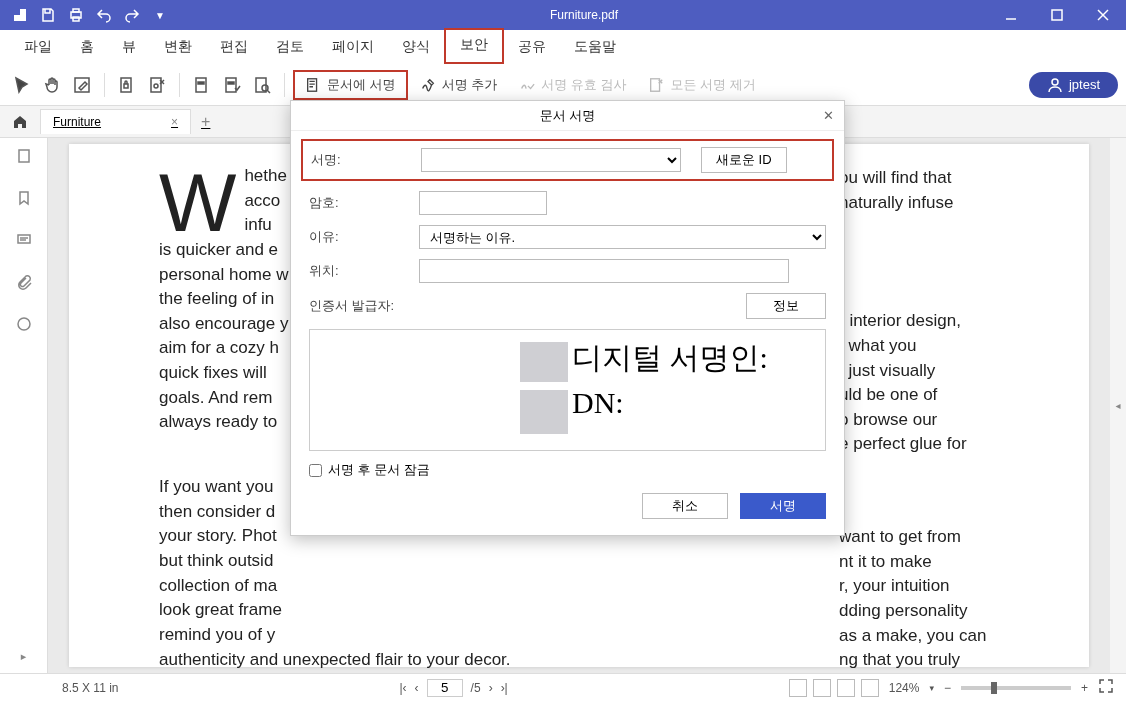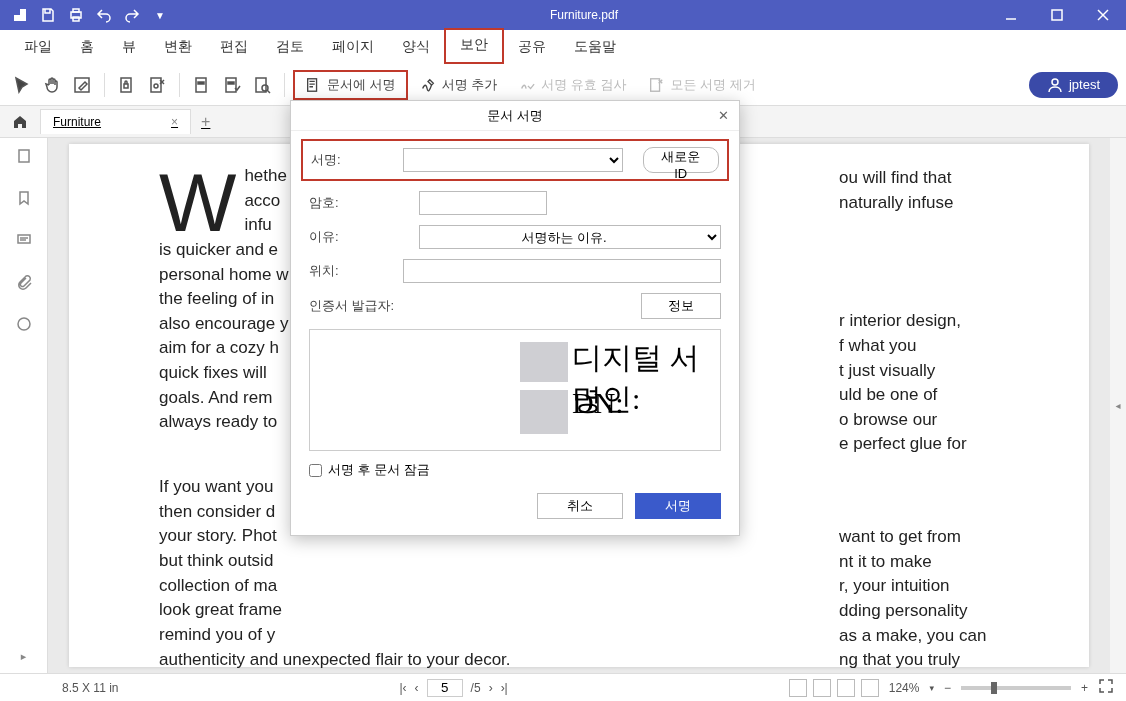"문서 서명" .dialog { width: 450px -> 555px }
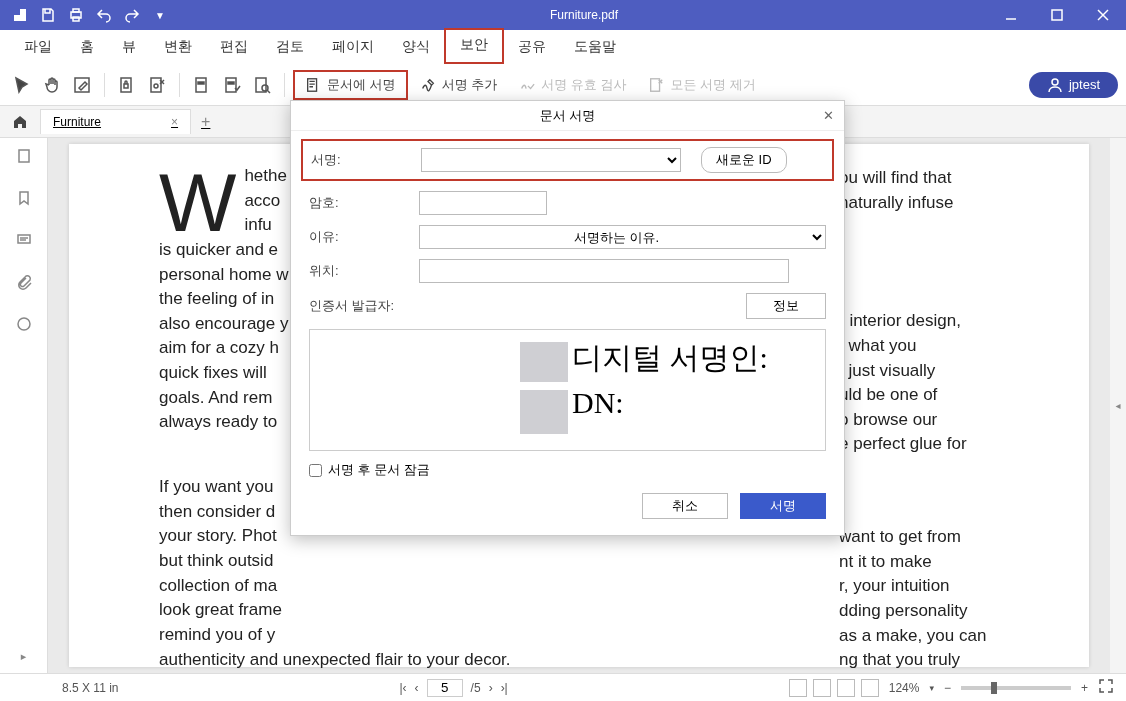"새로운 ID" .row-sig .btn { border-radius: 10px -> none }
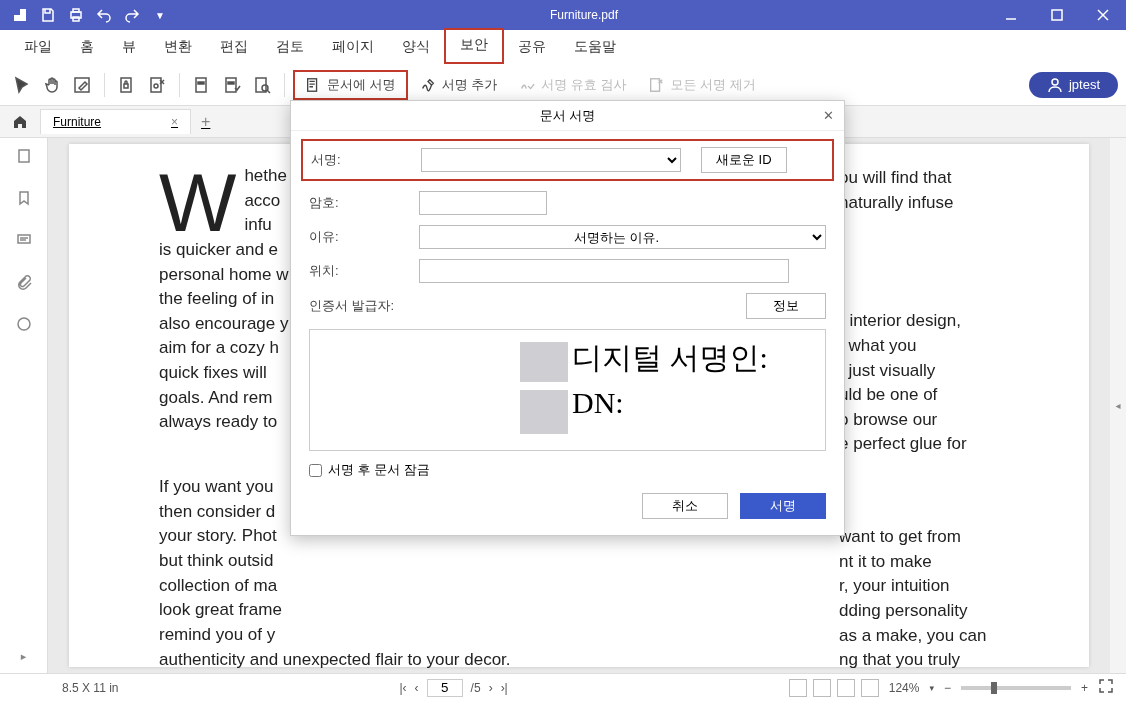"서명하는 이유." .dialog select, .dialog input[type=text] { text-align: center -> none }
